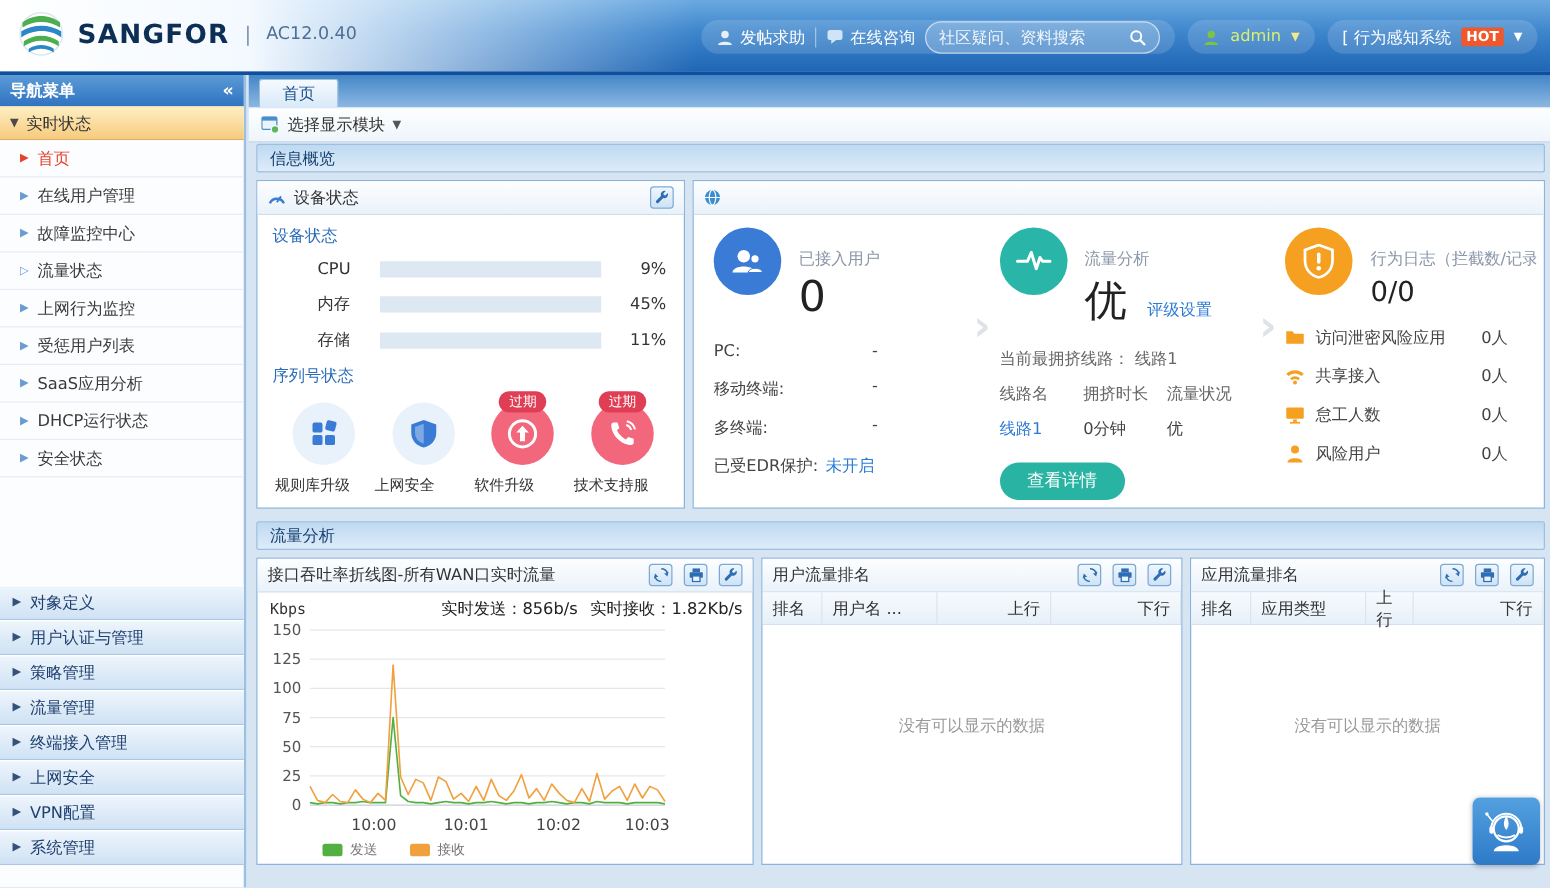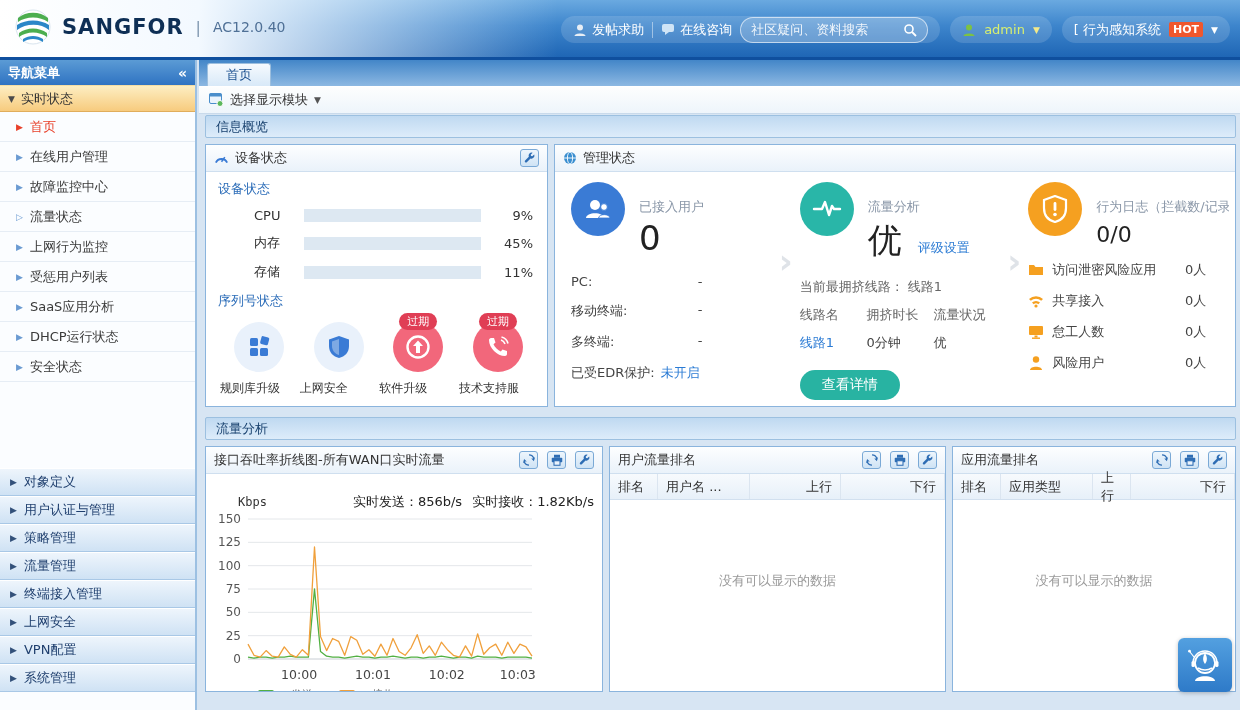"管理状态" span.ttl { html: <span>管理状态</span> -> none }
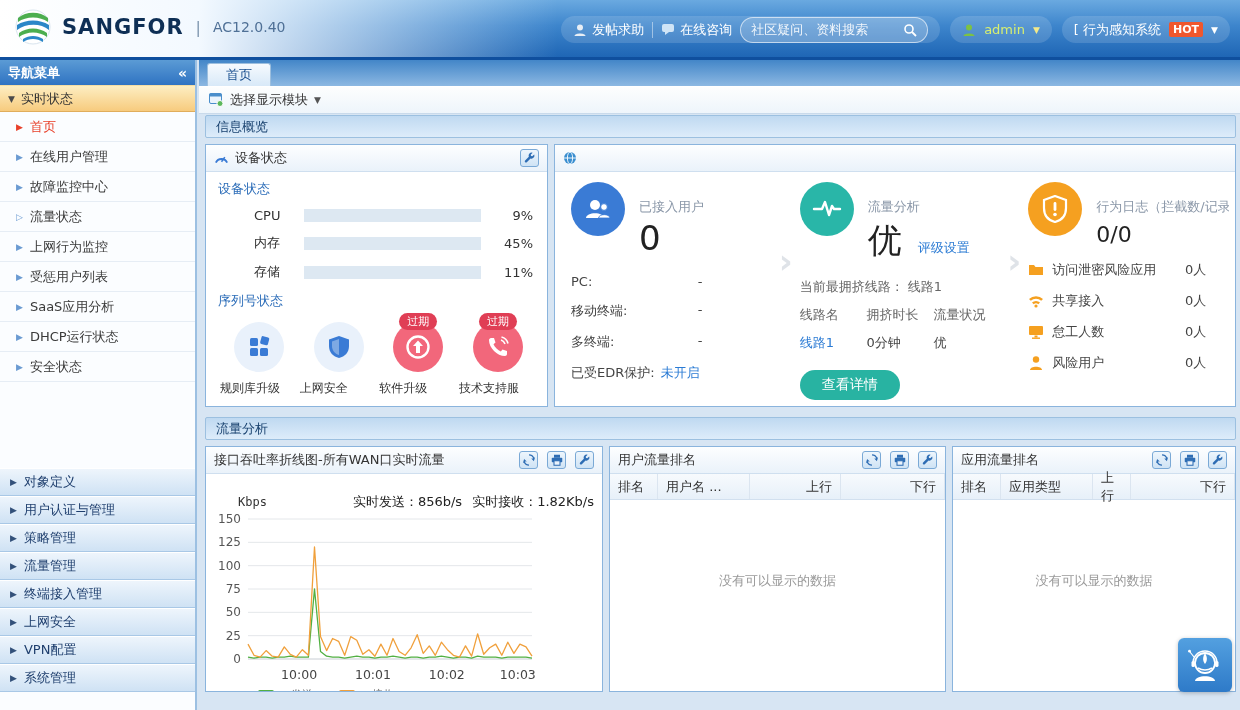"Kbps" .chart-stats { margin-left: 22px -> none; padding: 19px 8px 0 10px -> 4px 8px 0 10px }
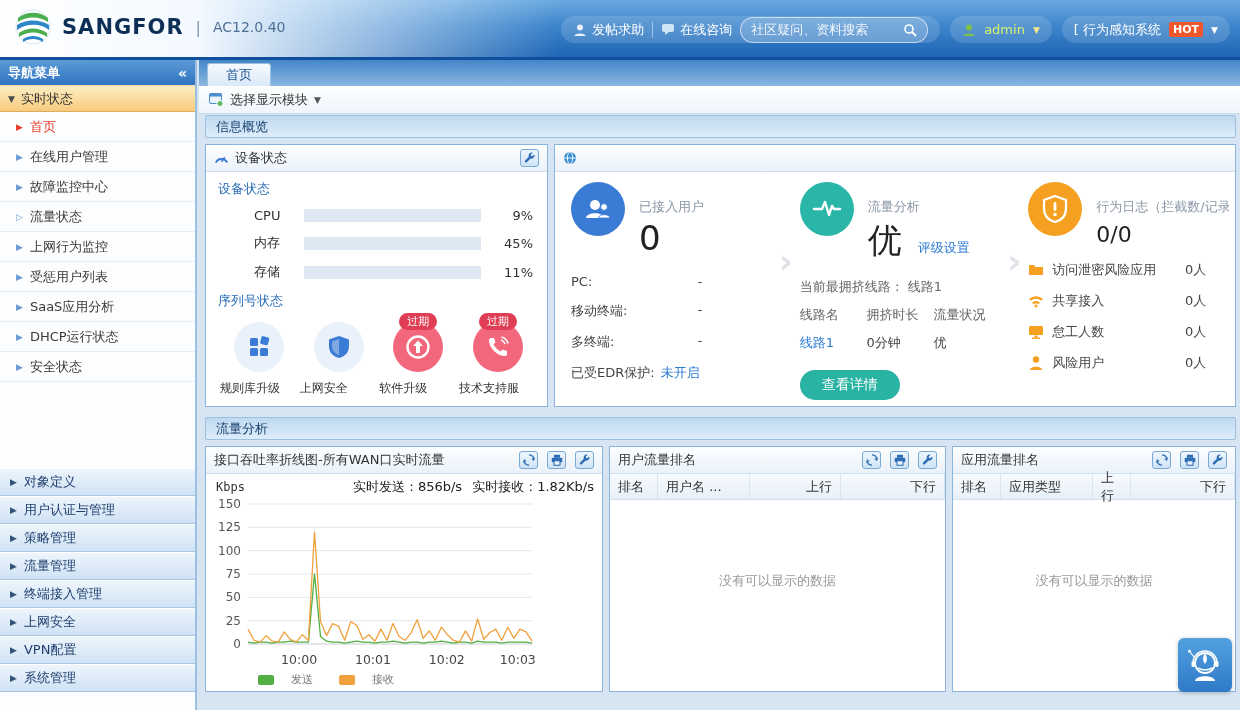"发送" .legend-item { gap: 17px -> 6px }
